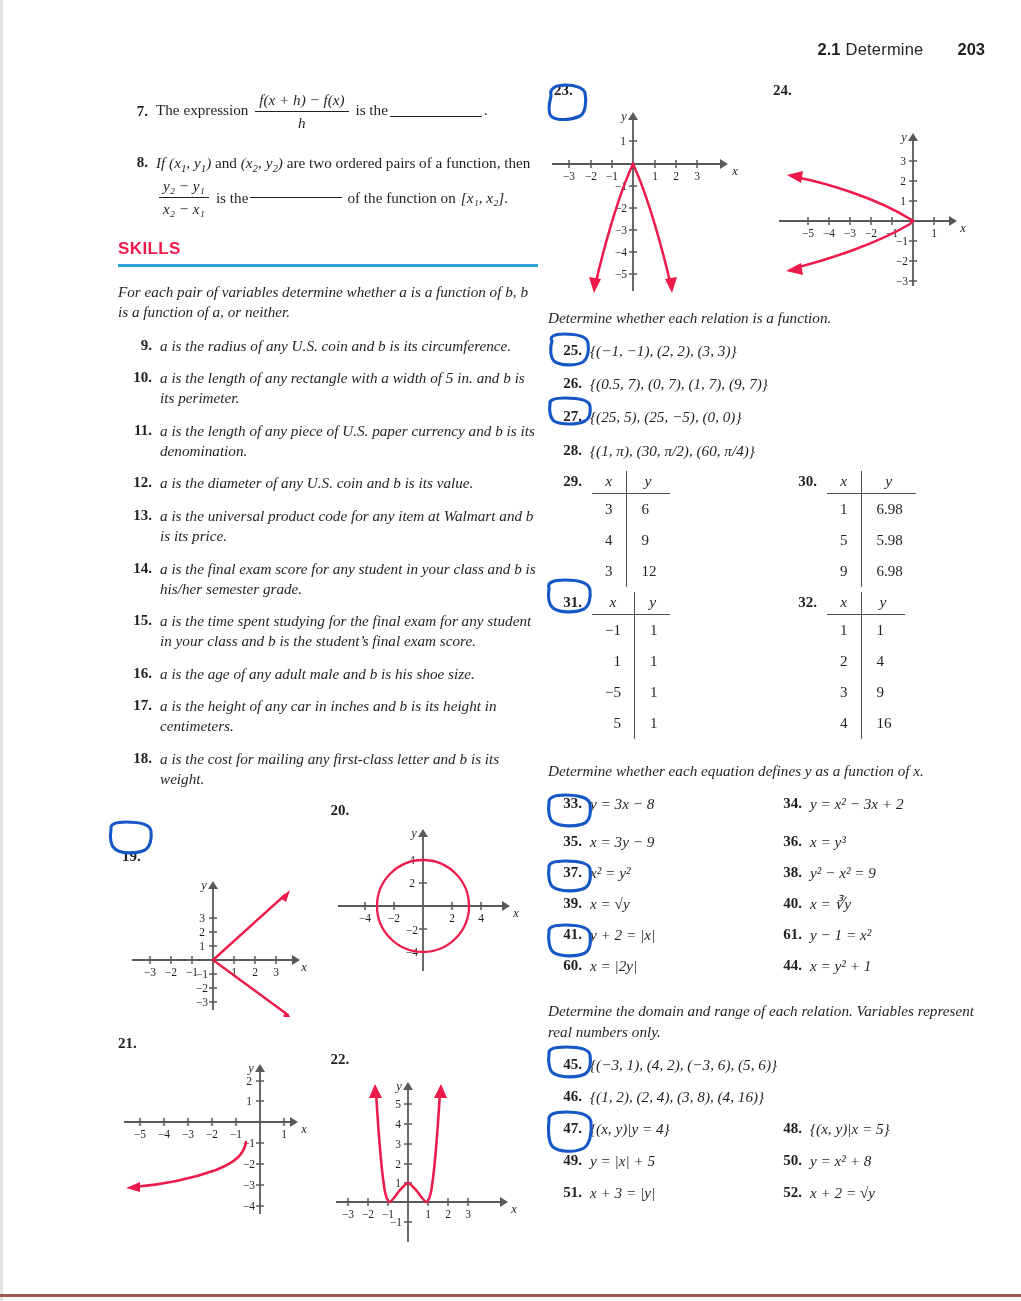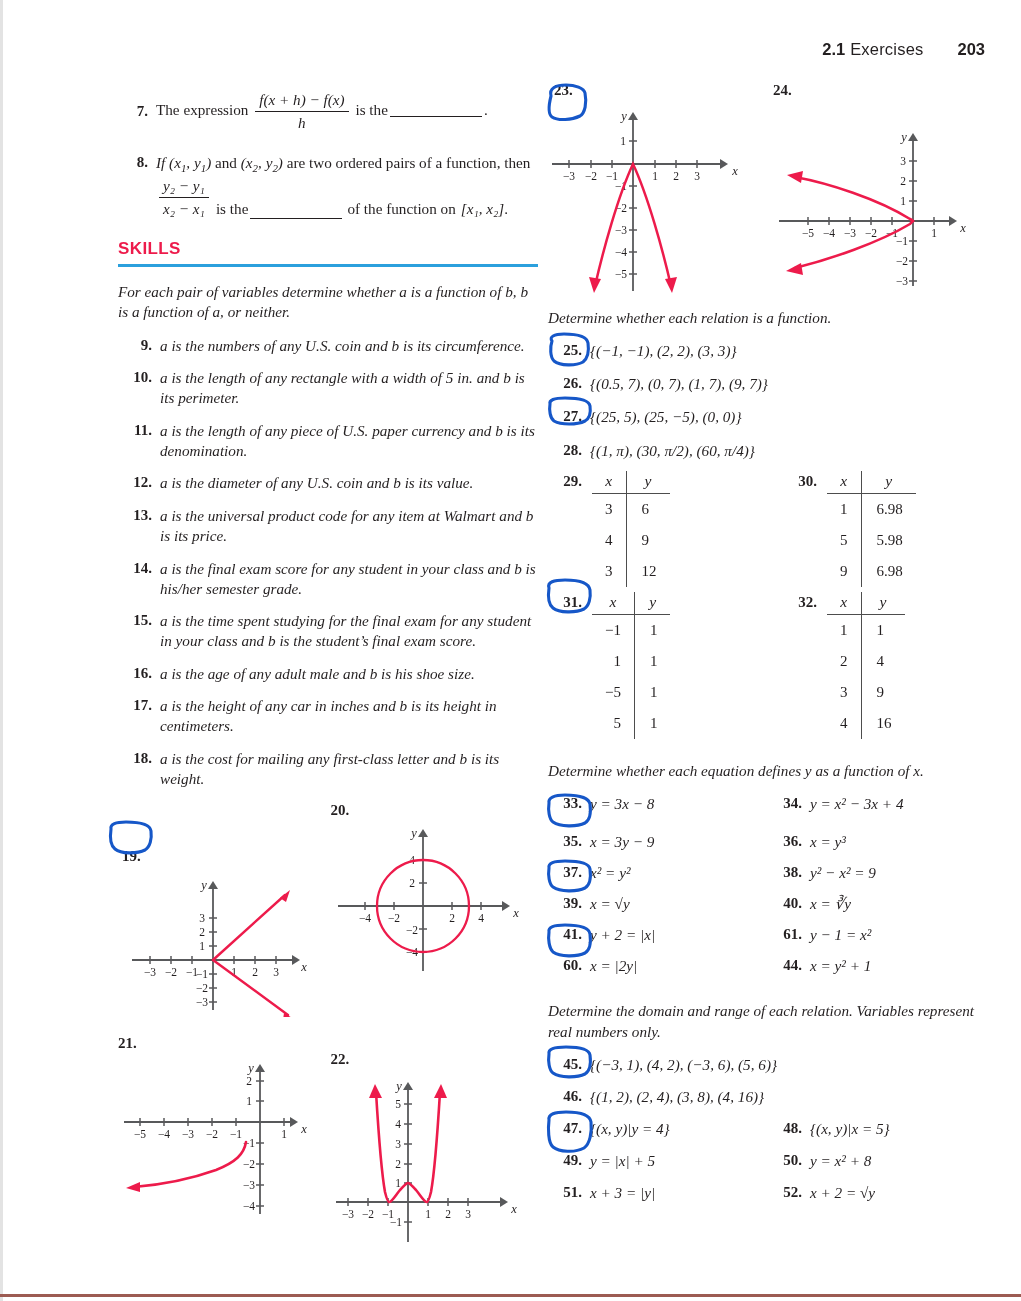"Exercises" span.word { text: Exercises -> Determine }
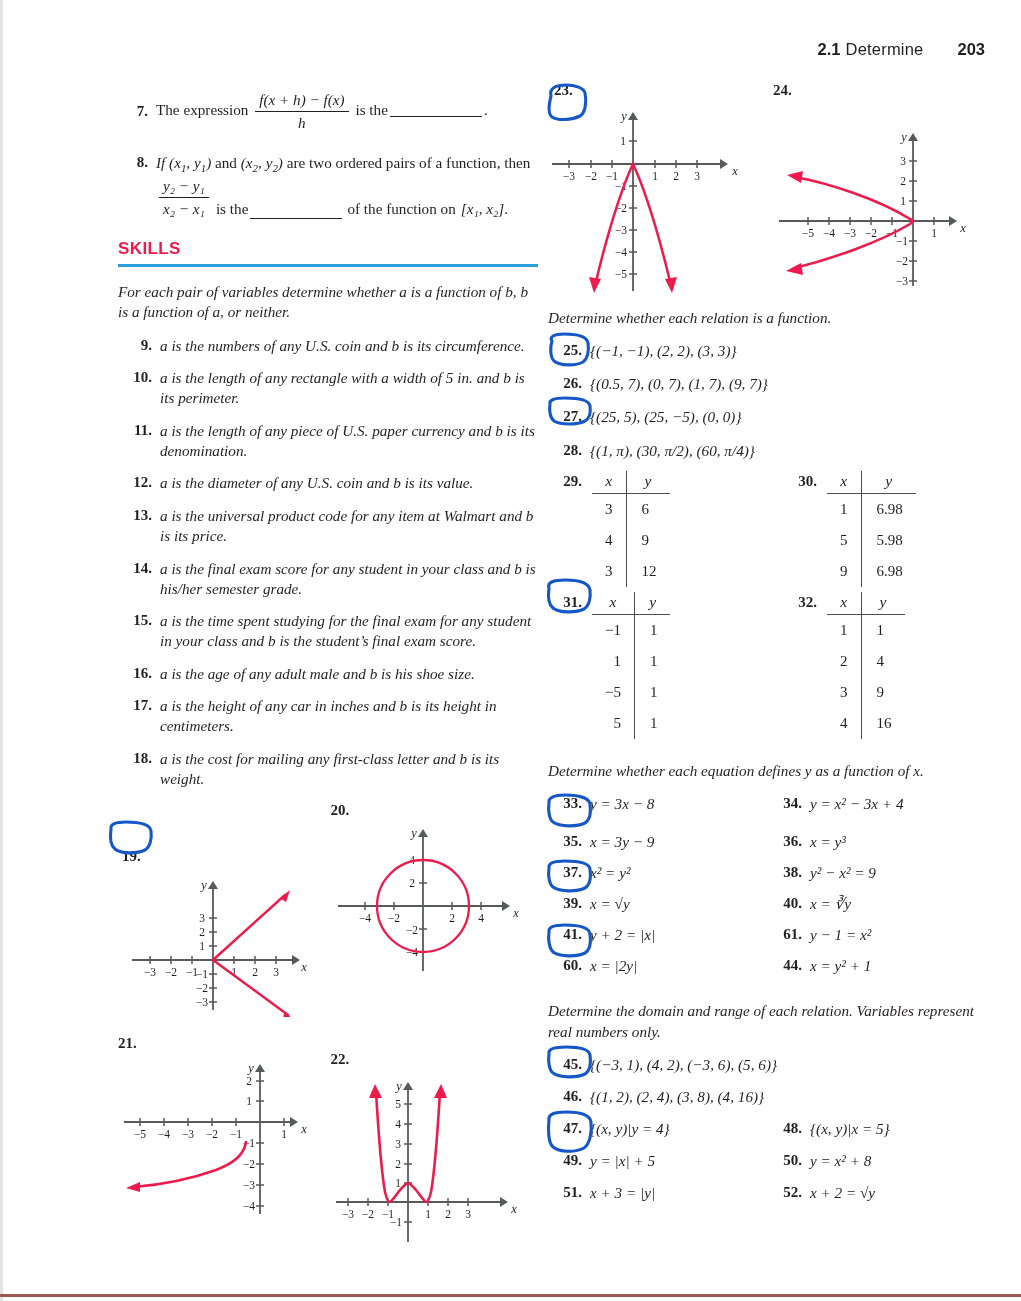"y₂ − y₁" div { align-items: flex-end -> center }
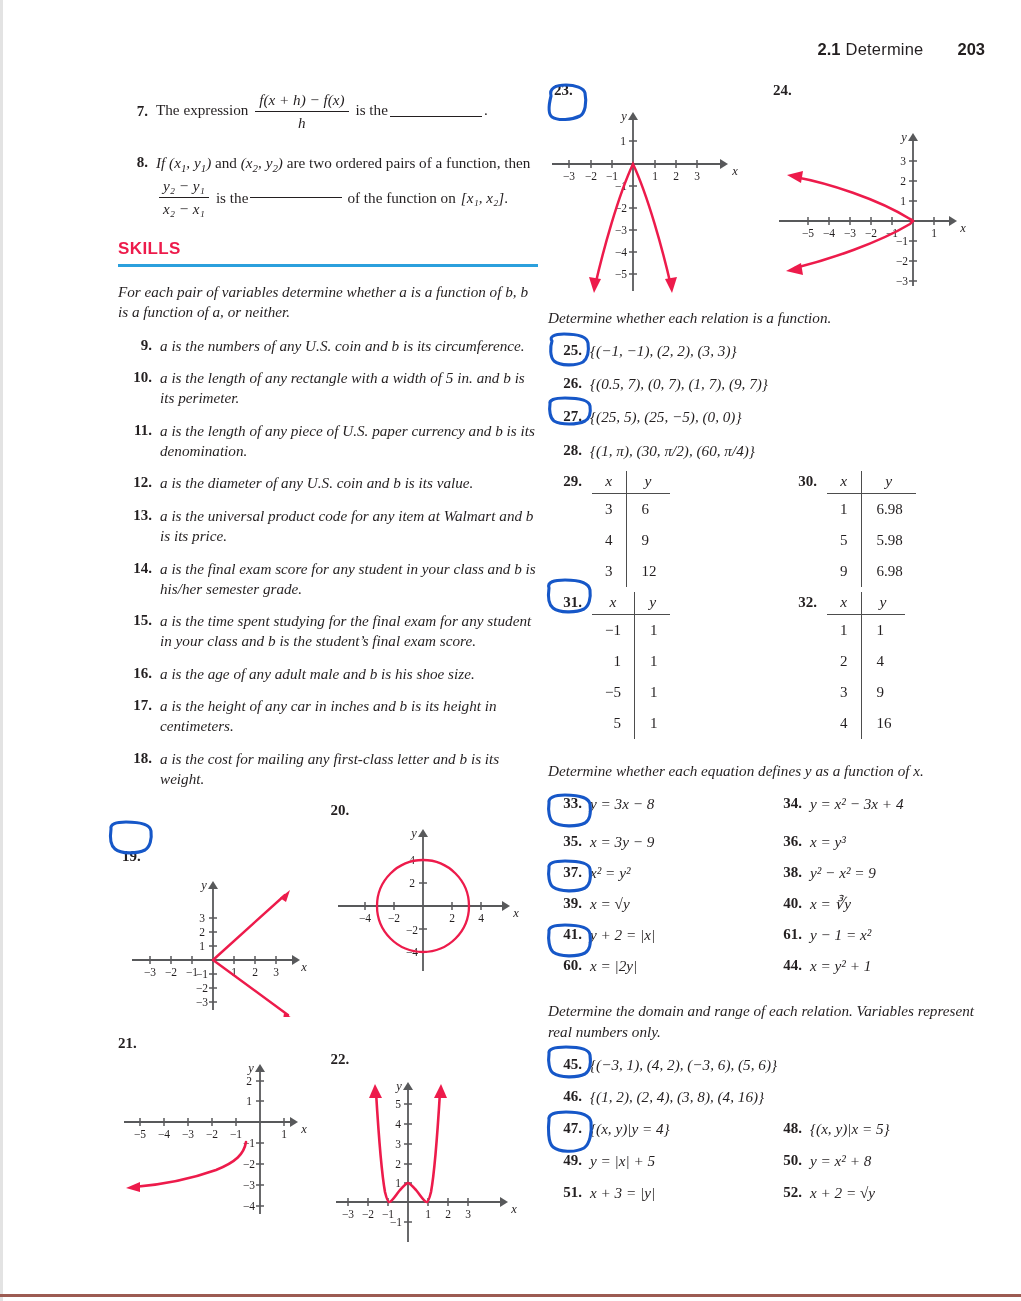"a is the numbers of" span.body { text: numbers -> radius }
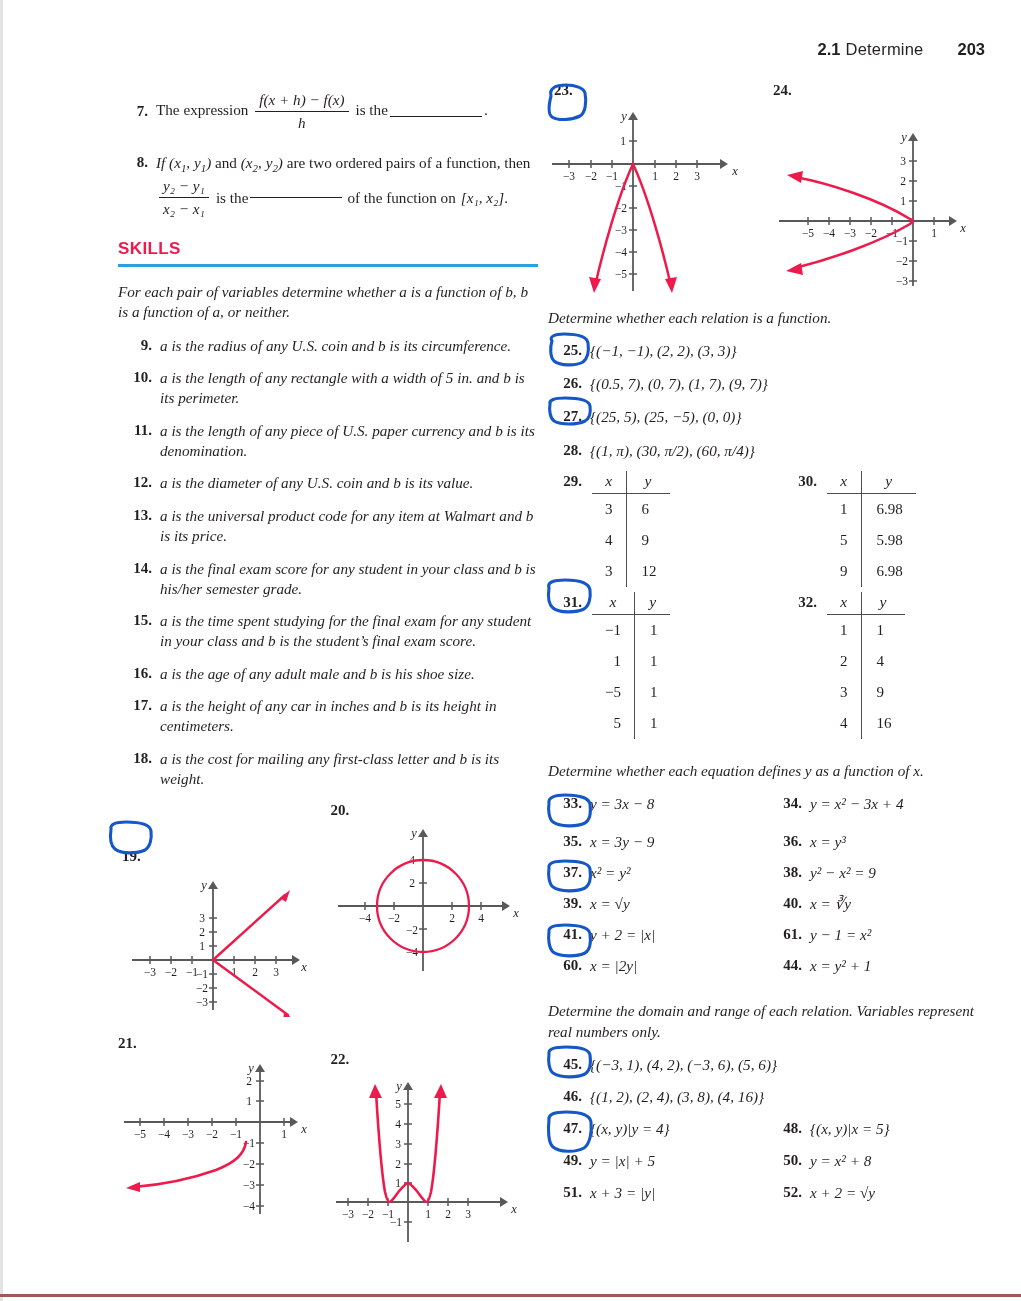"y = x² − 3x" span.body { text: 4 -> 2 }
